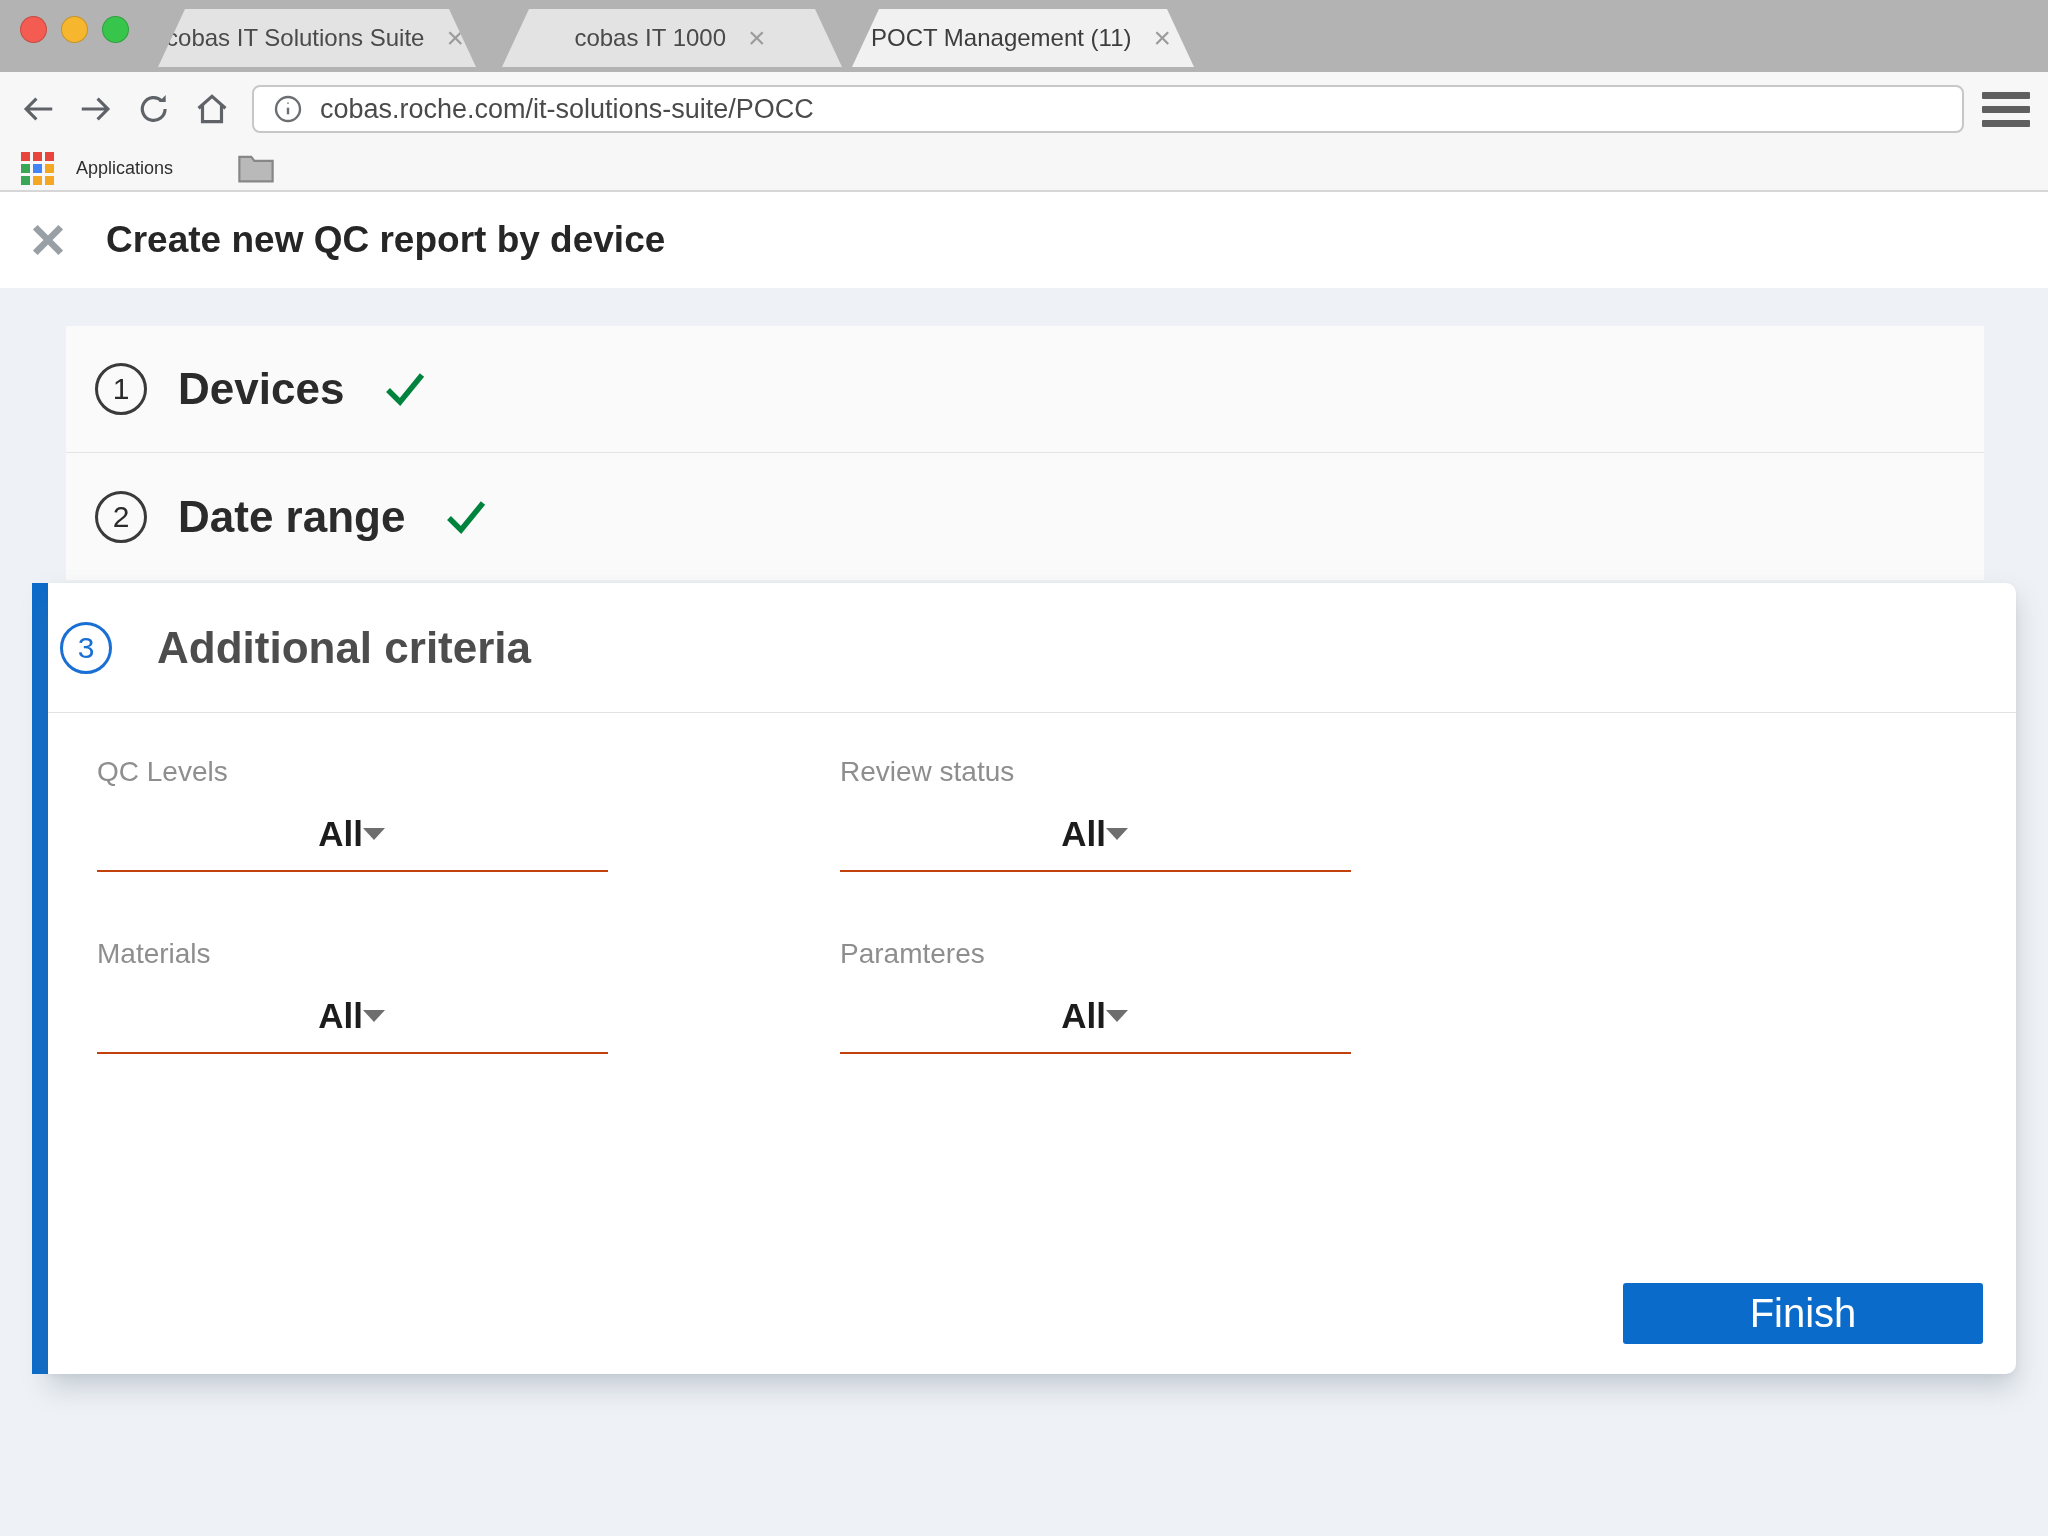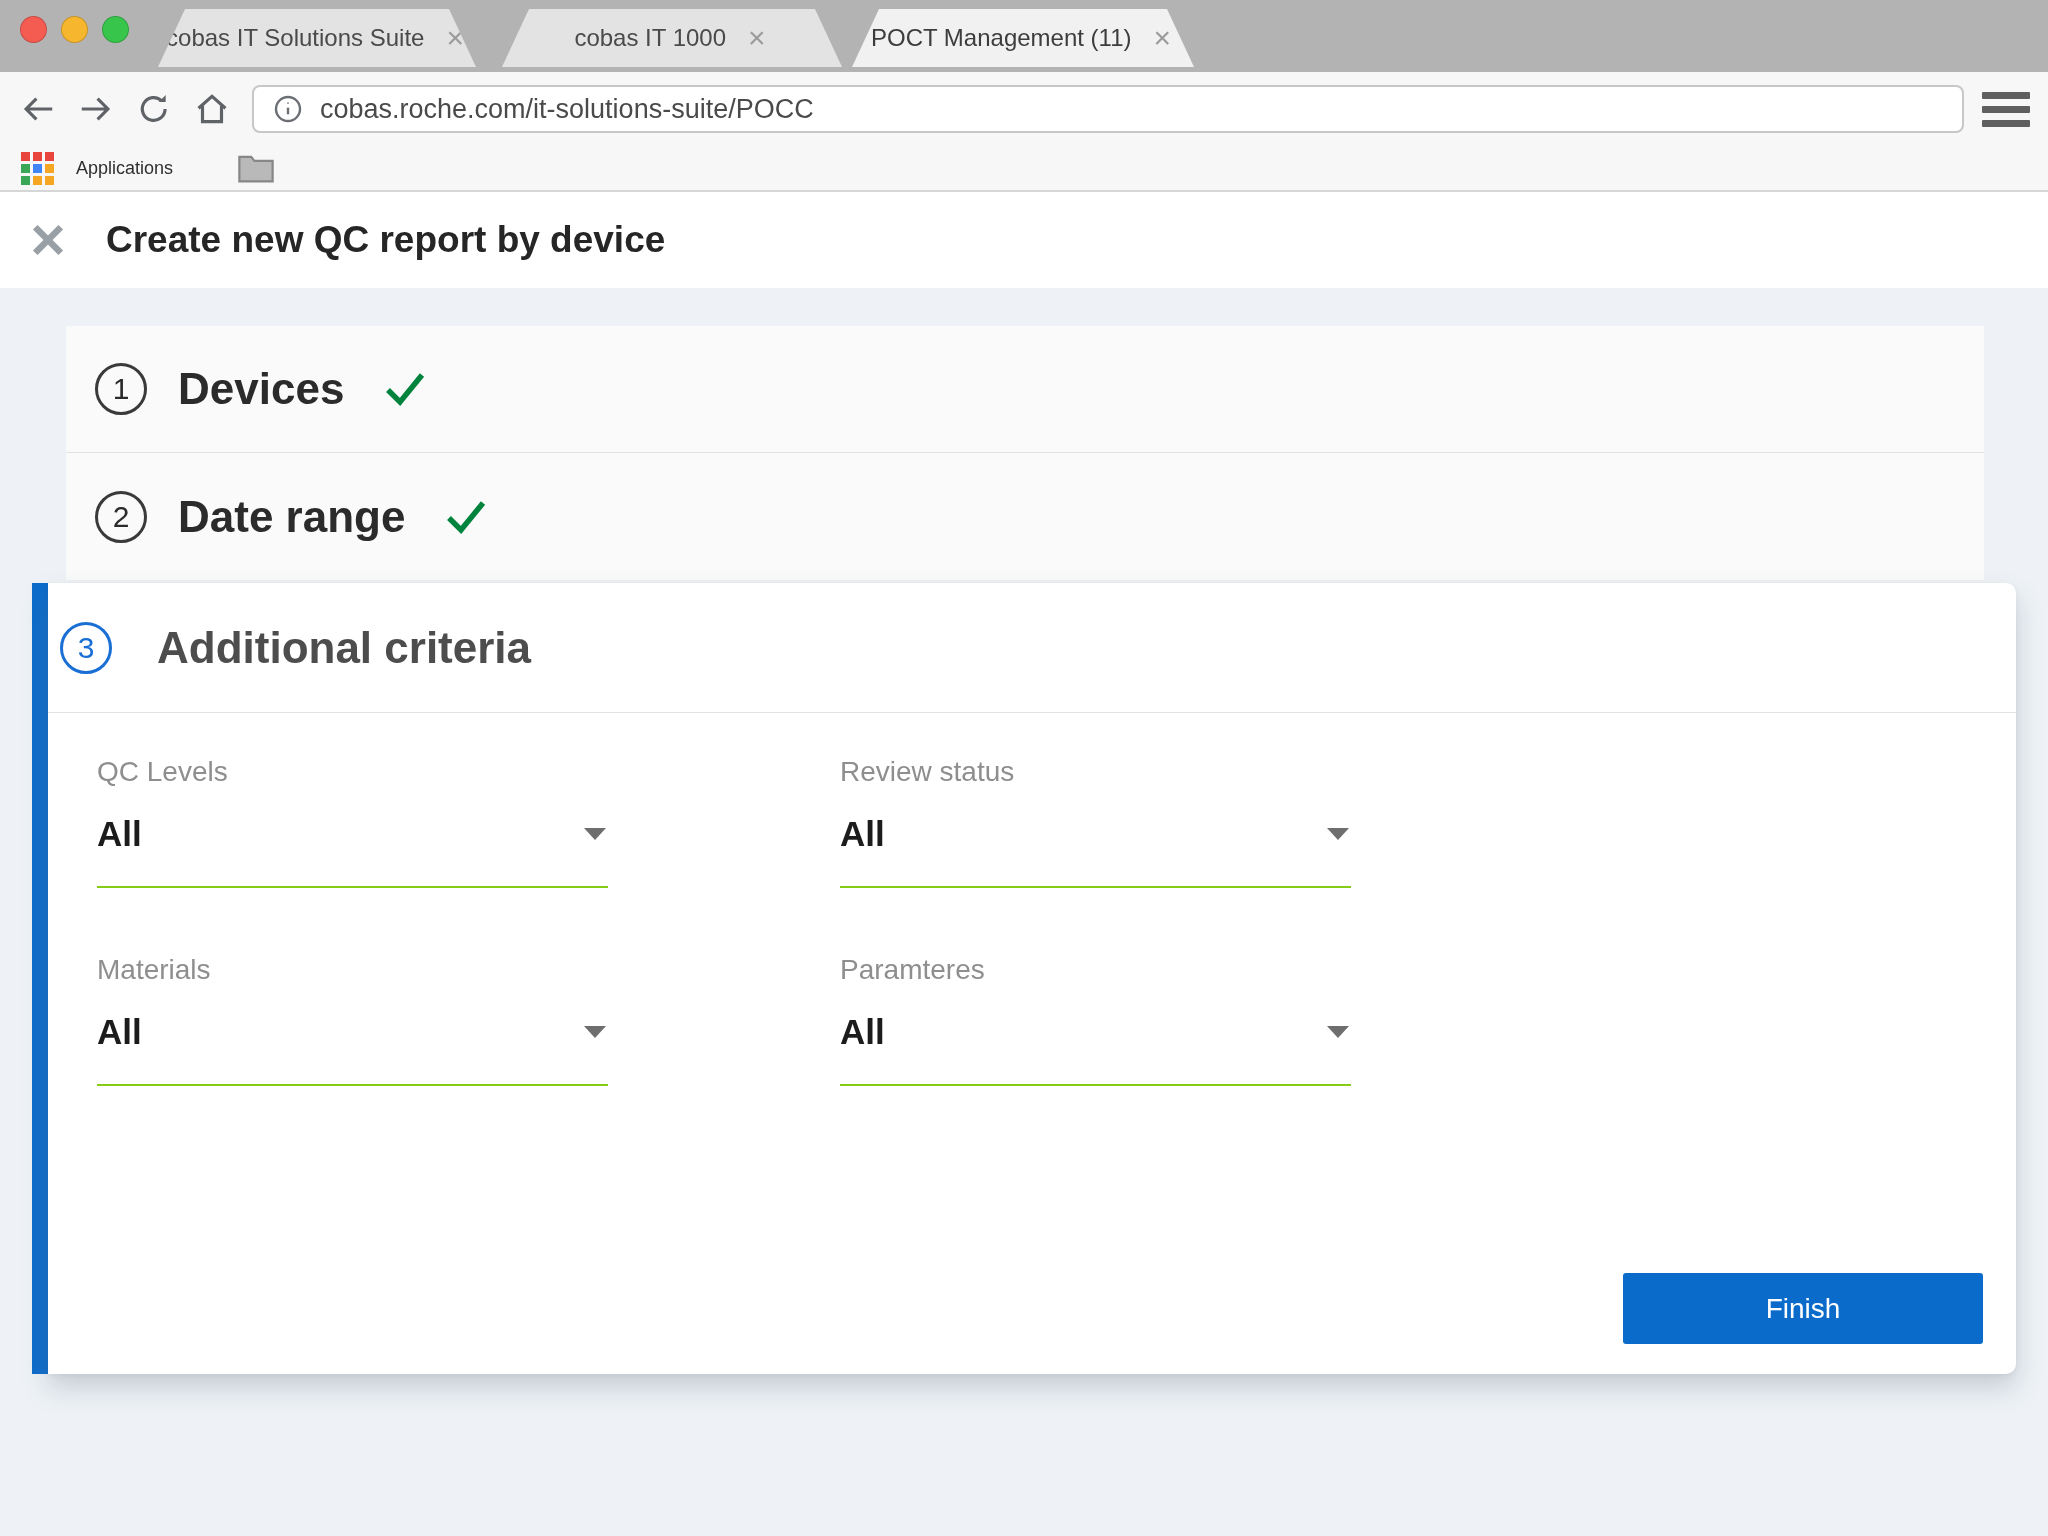"All" .field-value-row { border-bottom: 2px solid #84cc16 -> 2px solid #c2410c; justify-content: space-between -> center; padding: 0 2px 32px 0 -> 0 2px 16px 0 }
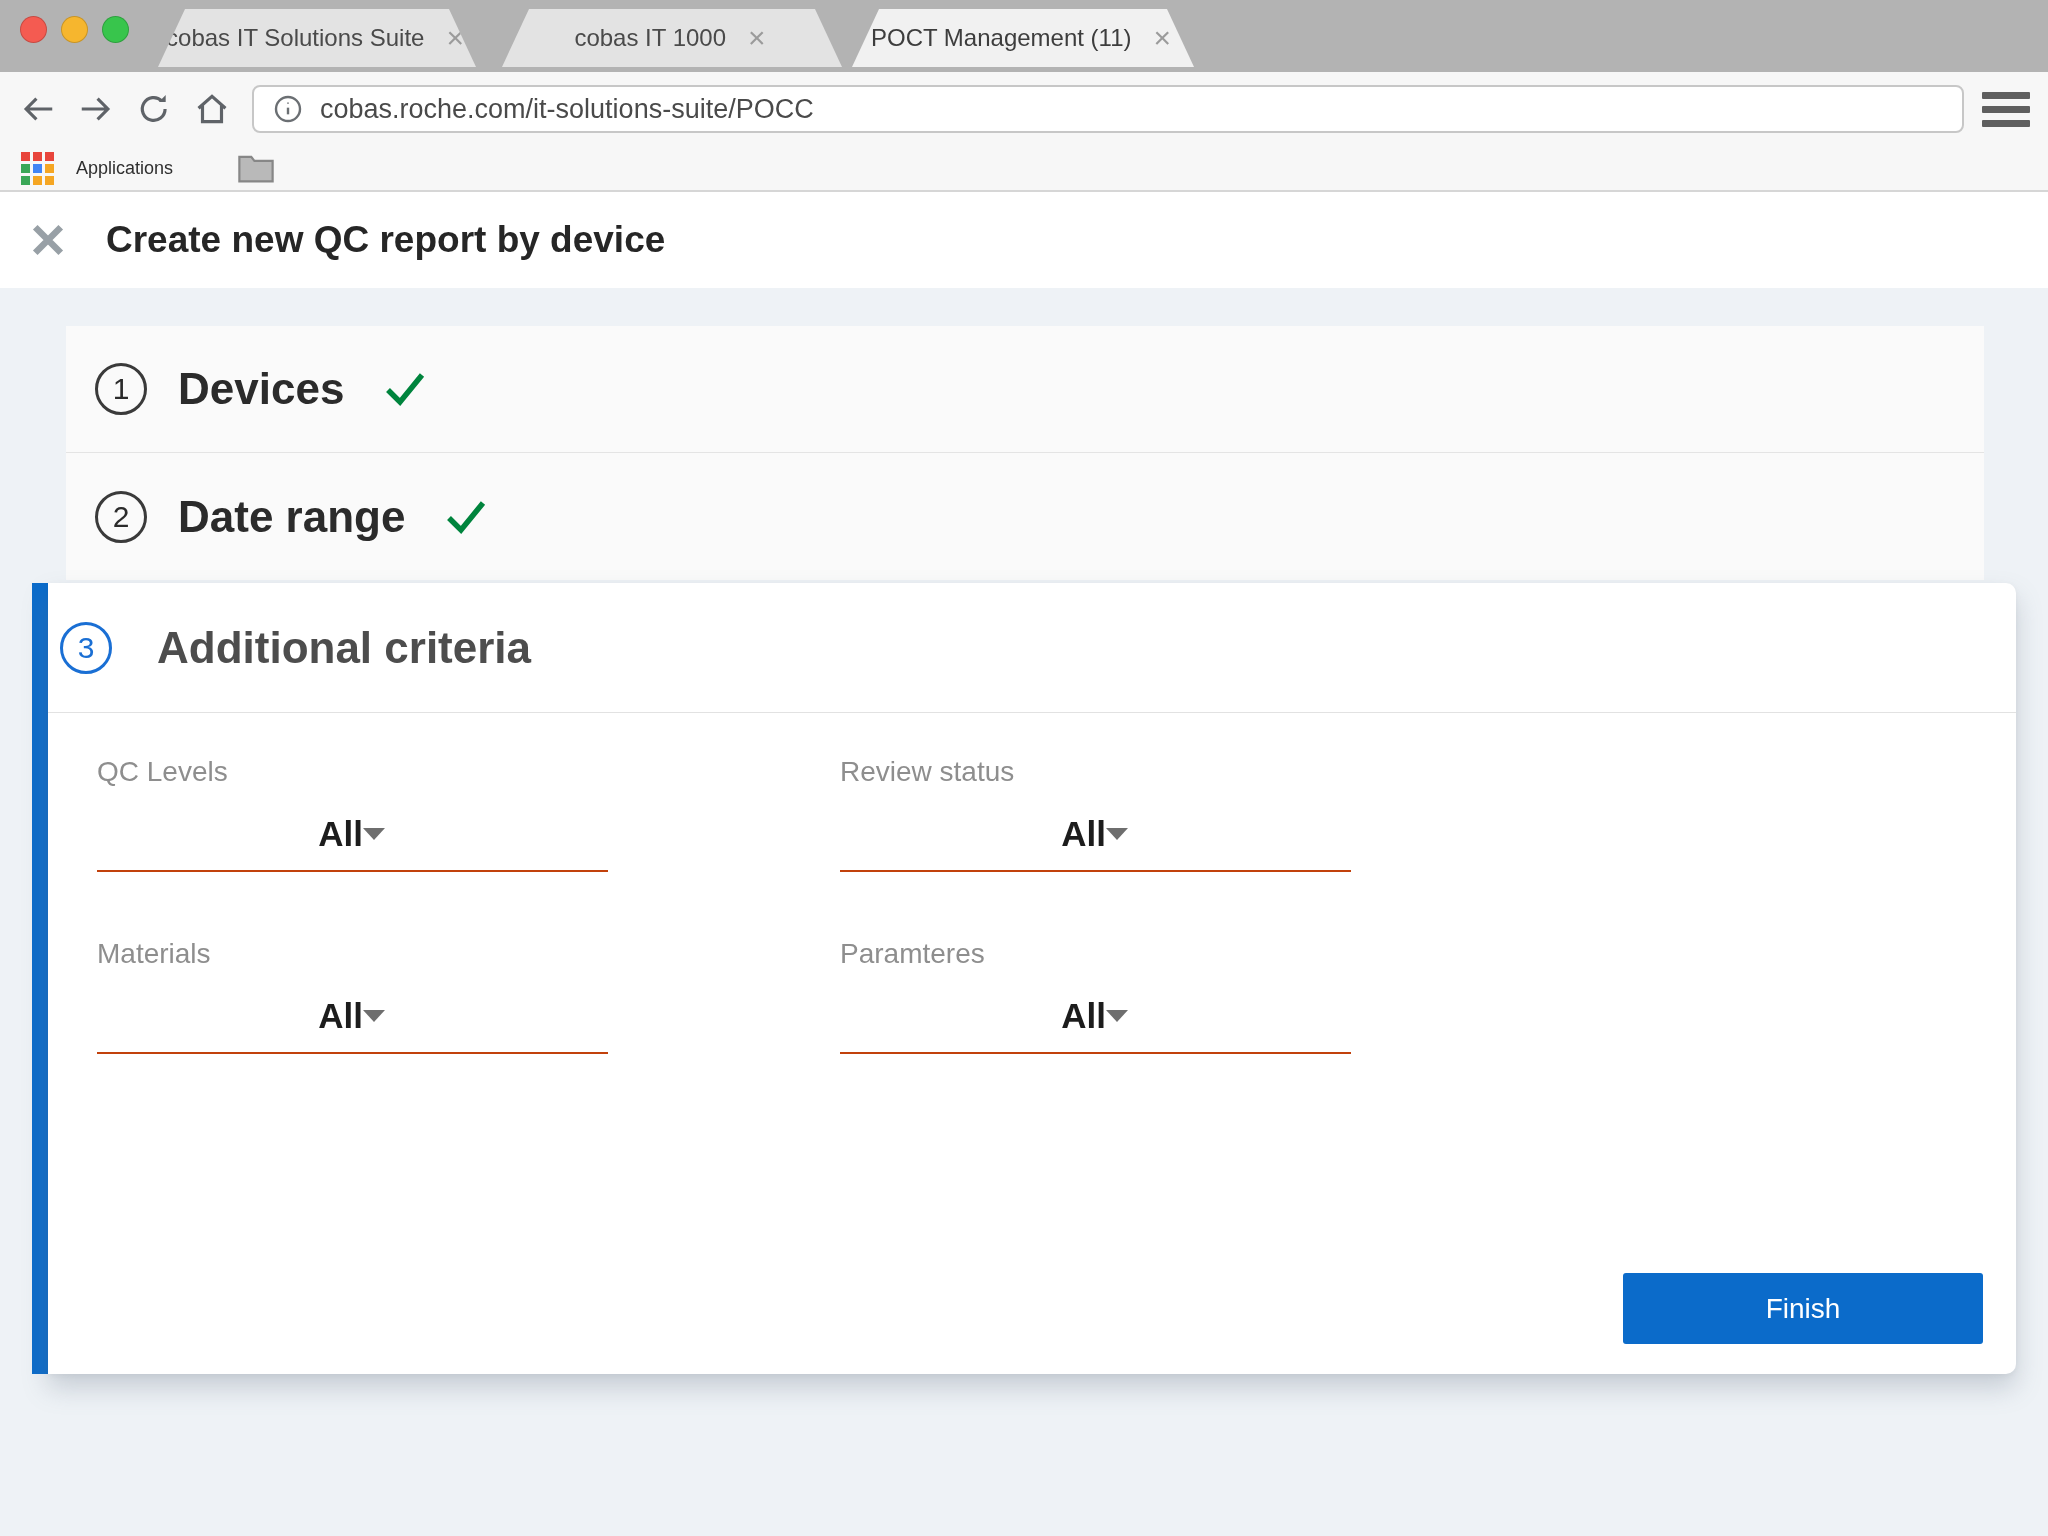"Finish" .finish-btn { font-size: 28px -> 40px; height: 71px -> 61px }
